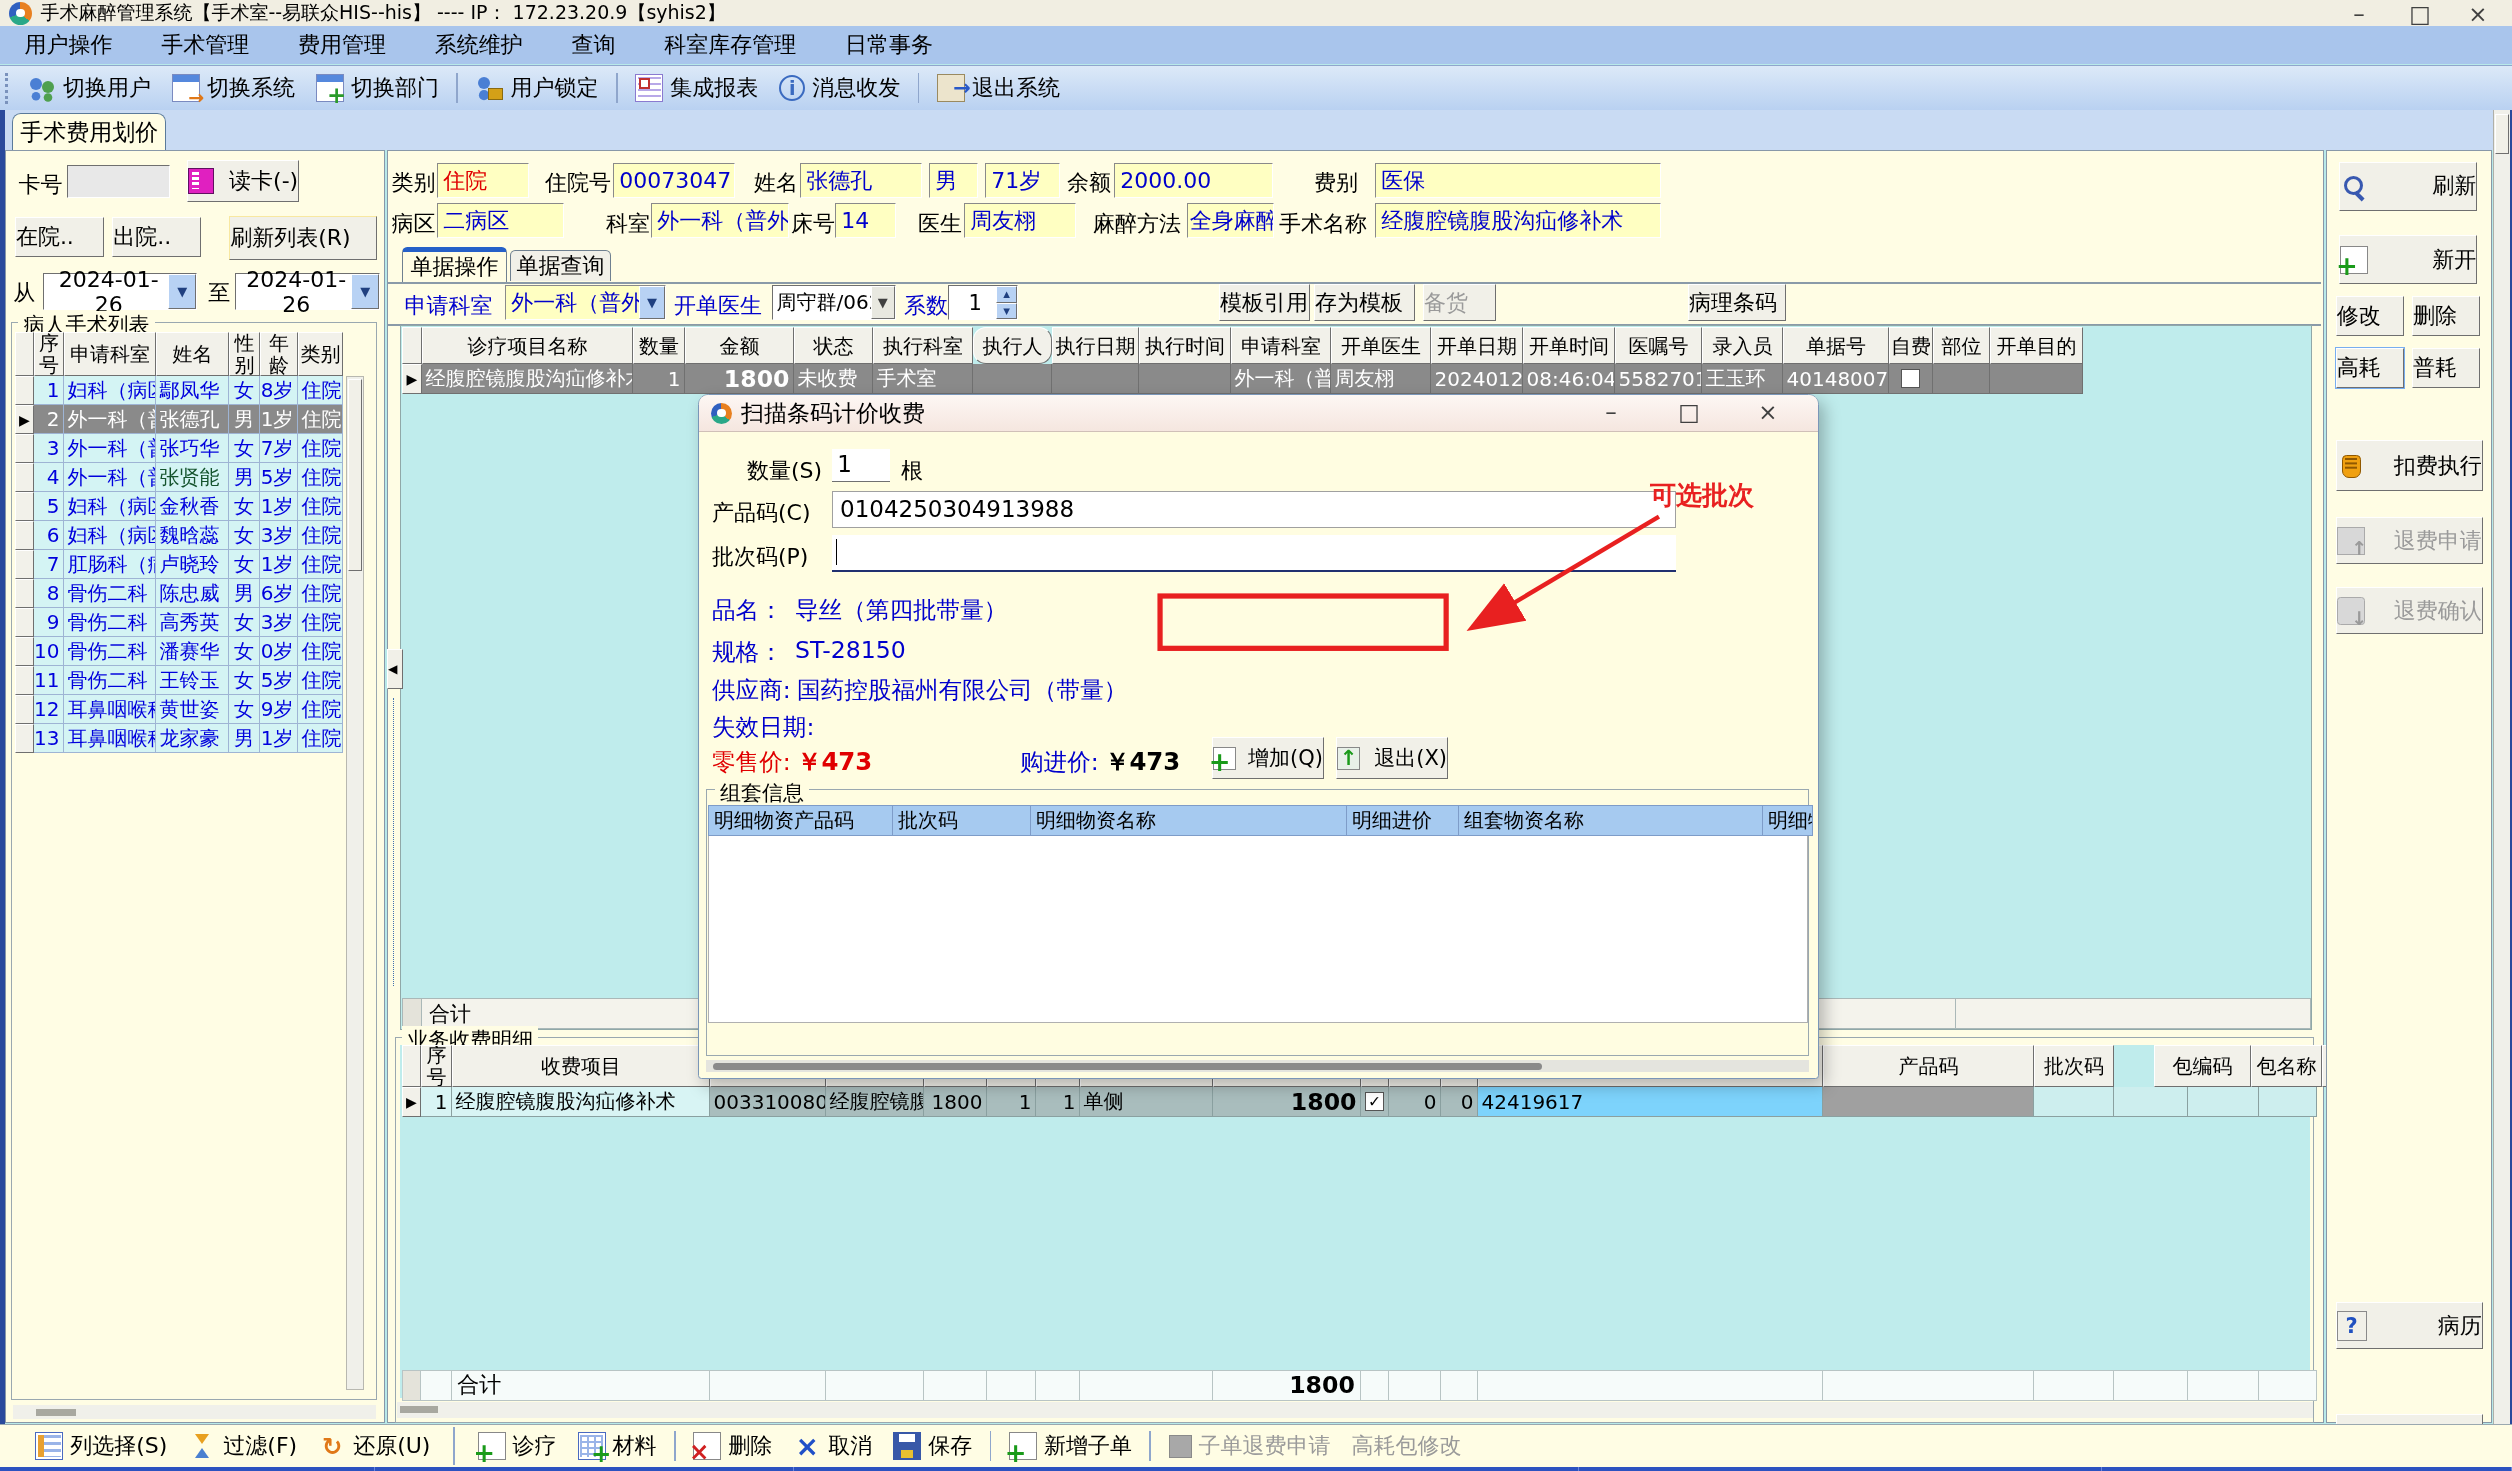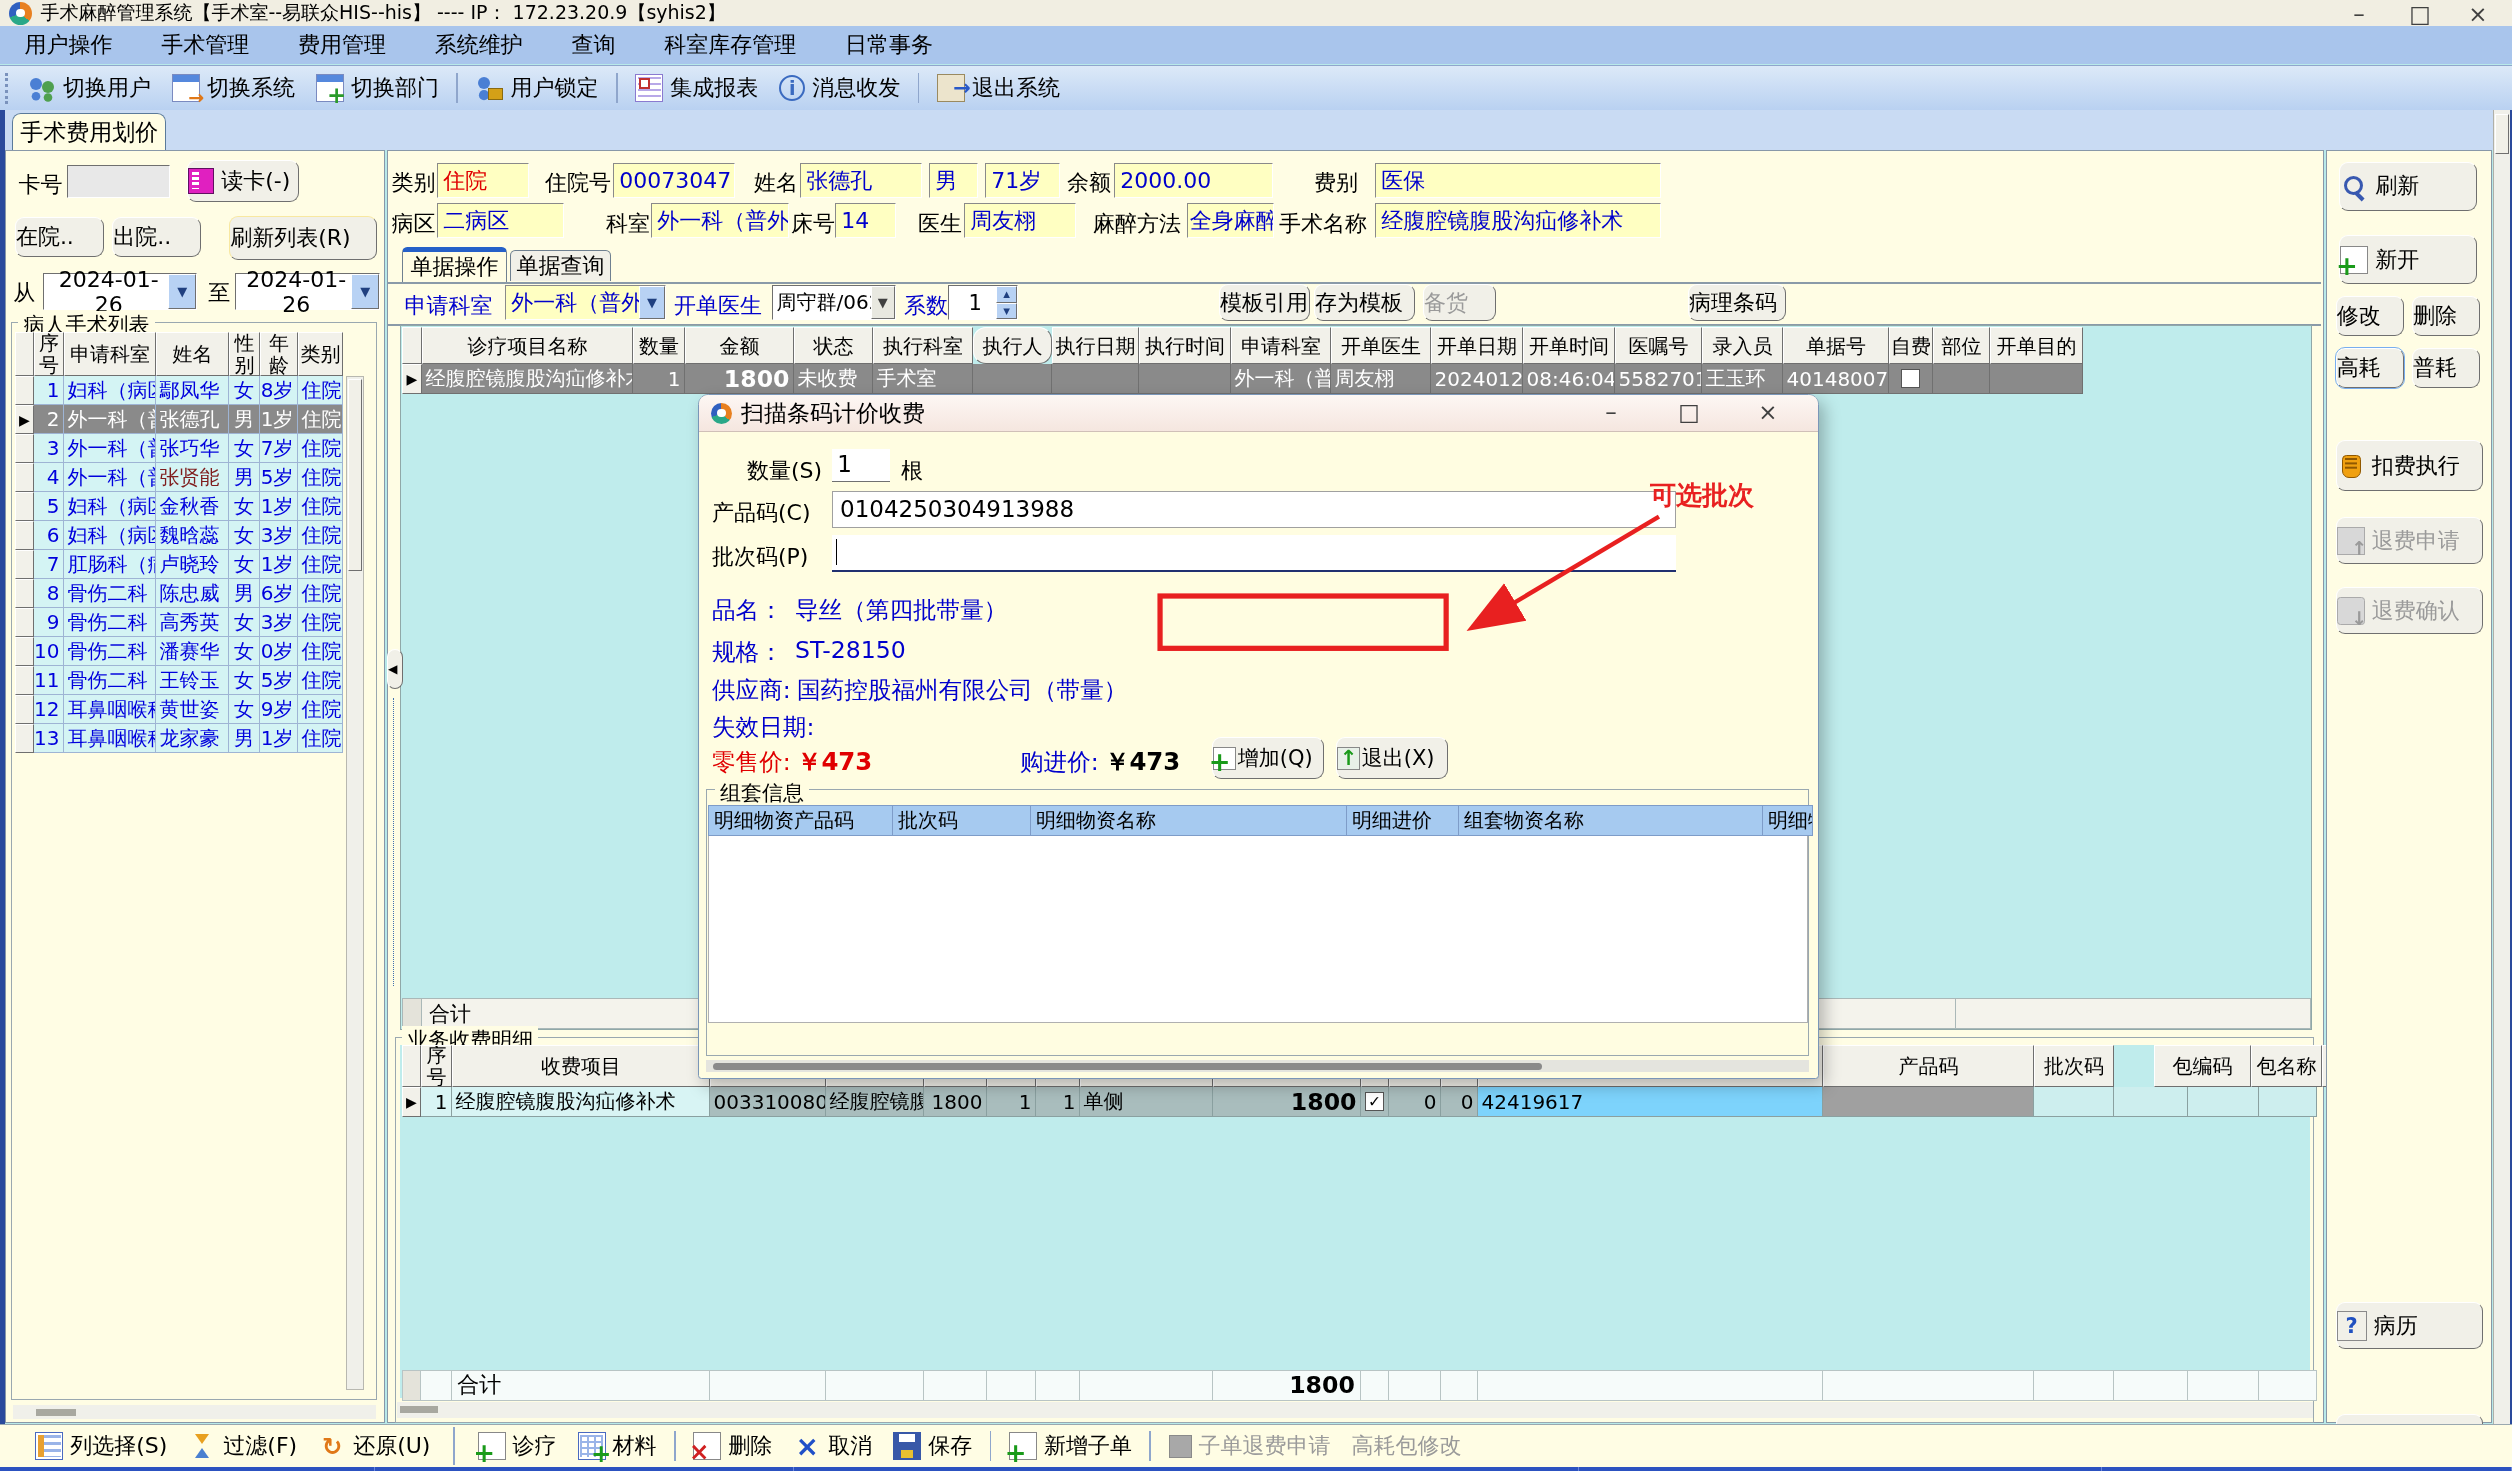"读卡(-)" .btn { border-radius: 9px -> none; justify-content: flex-start -> space-between }
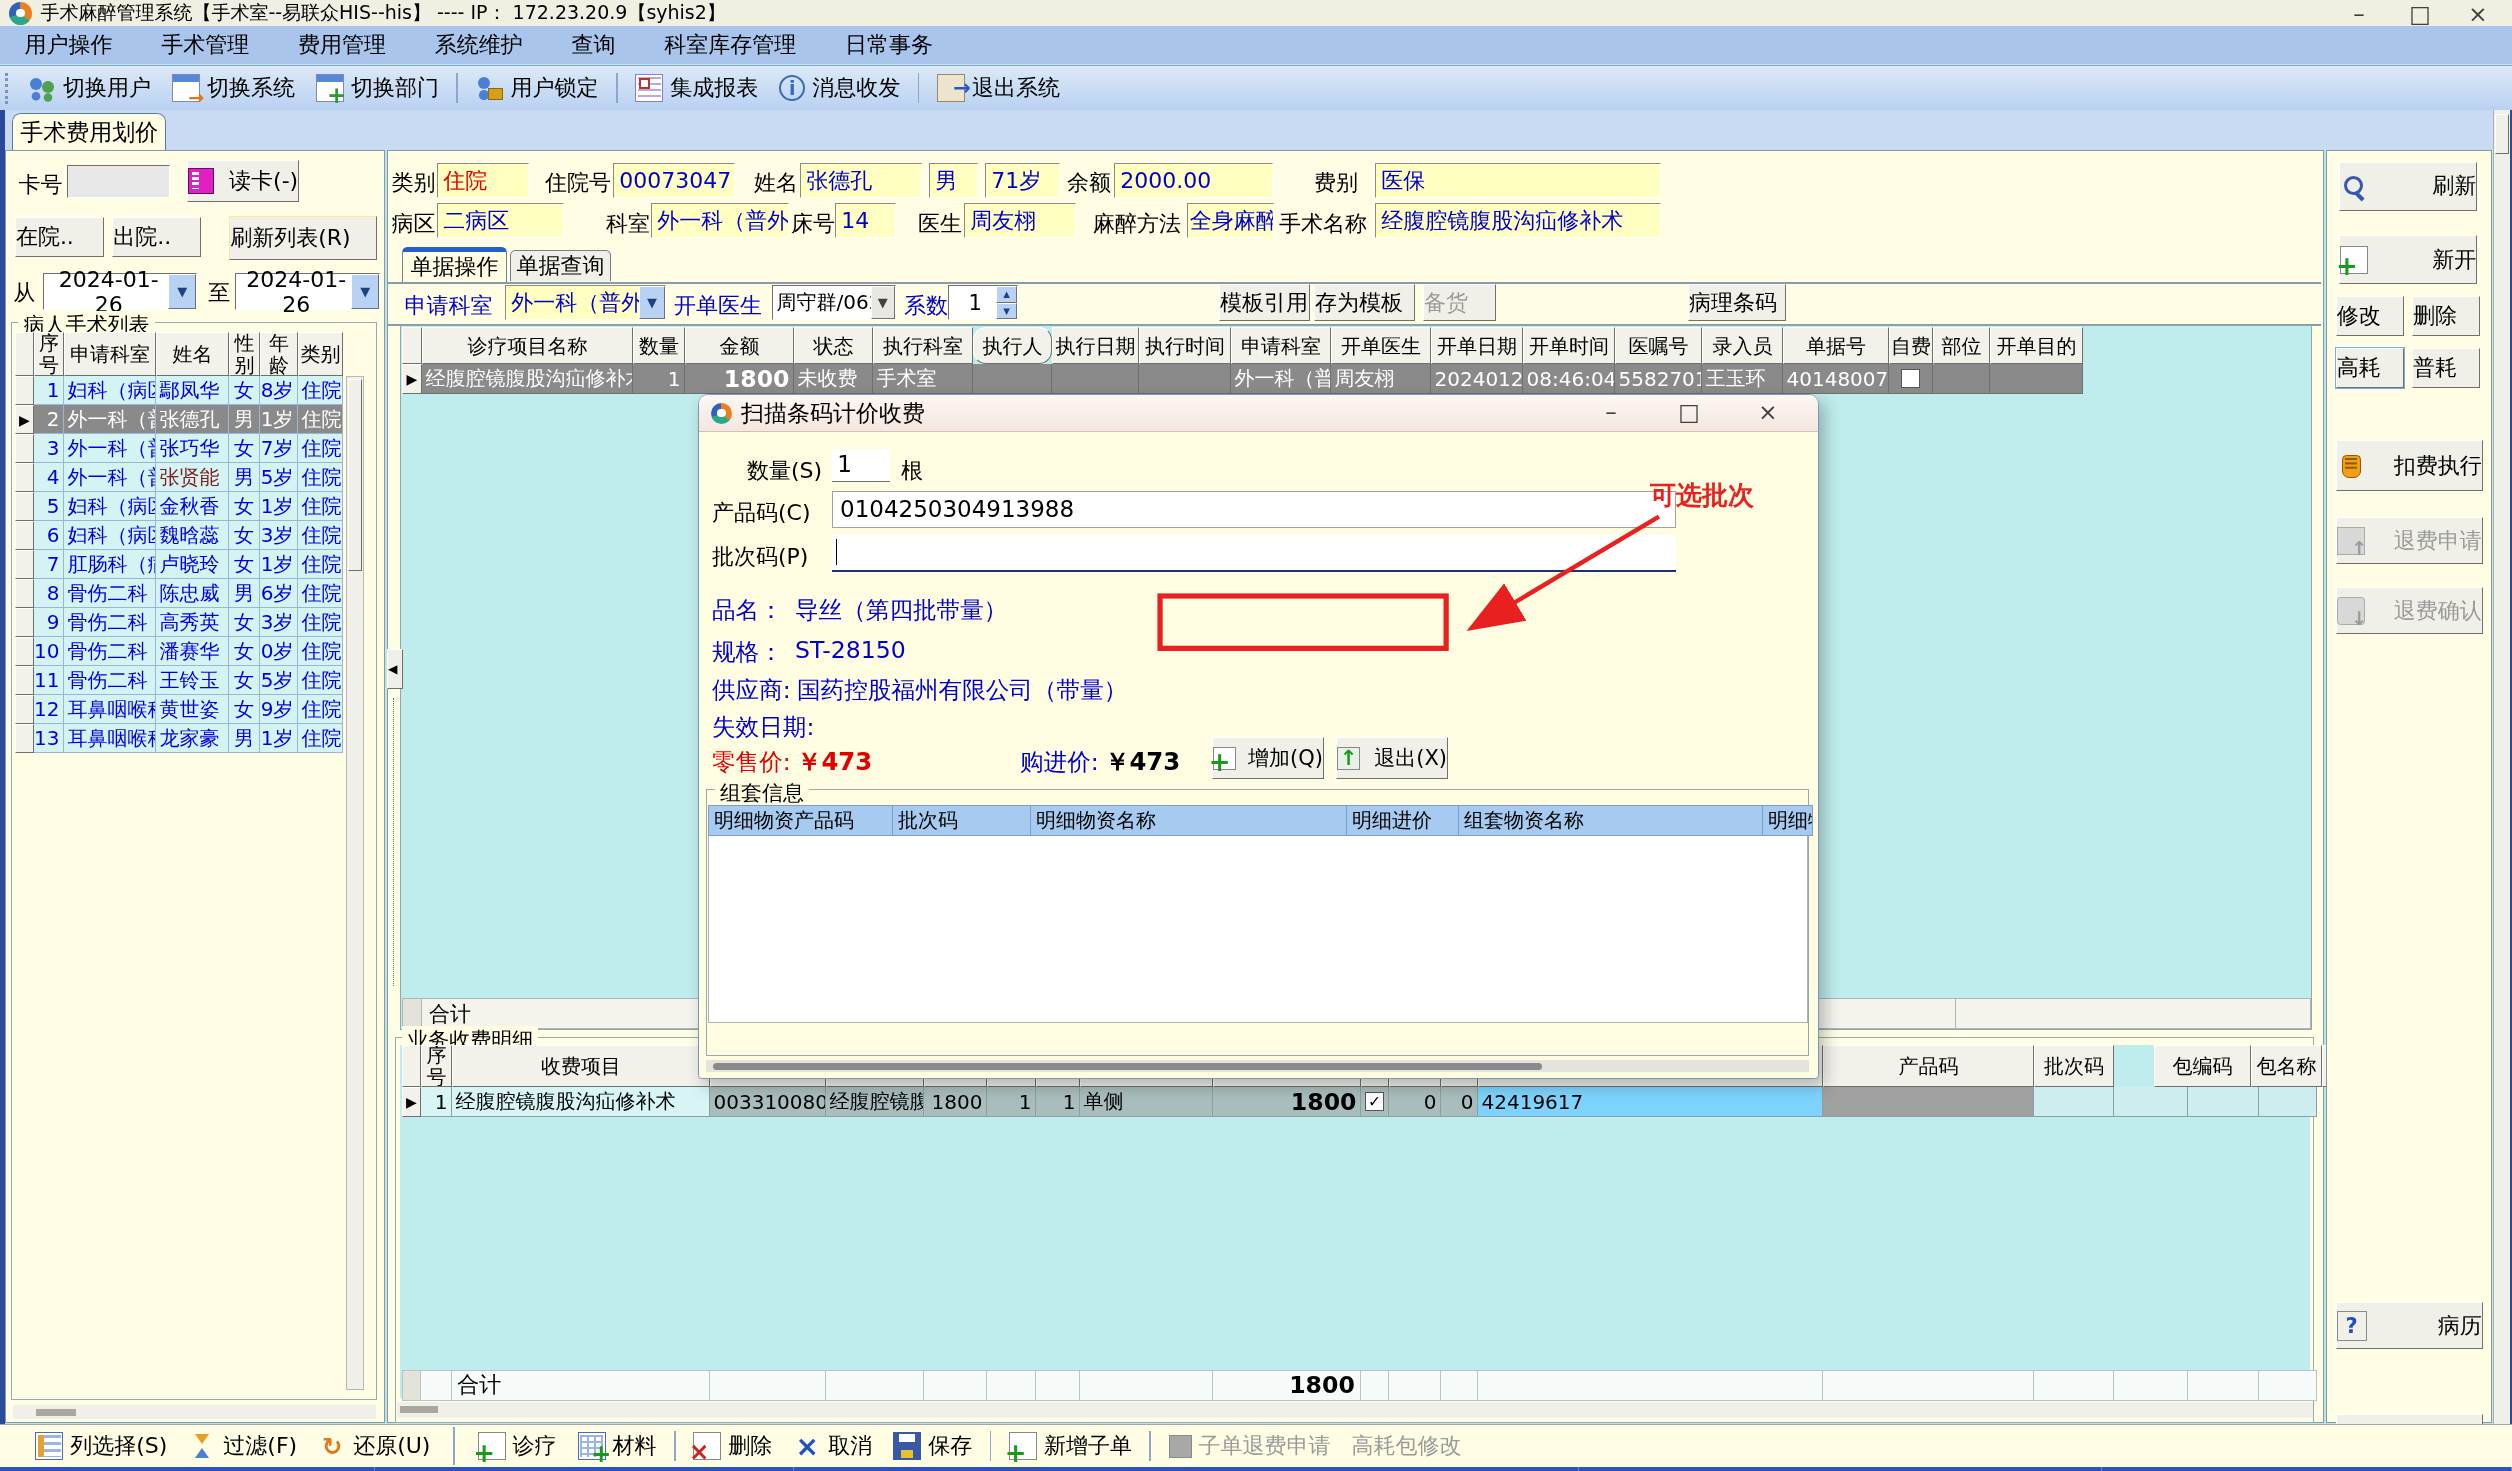"张贤能" div.cell { color: #7f1d1d -> #14532d }
